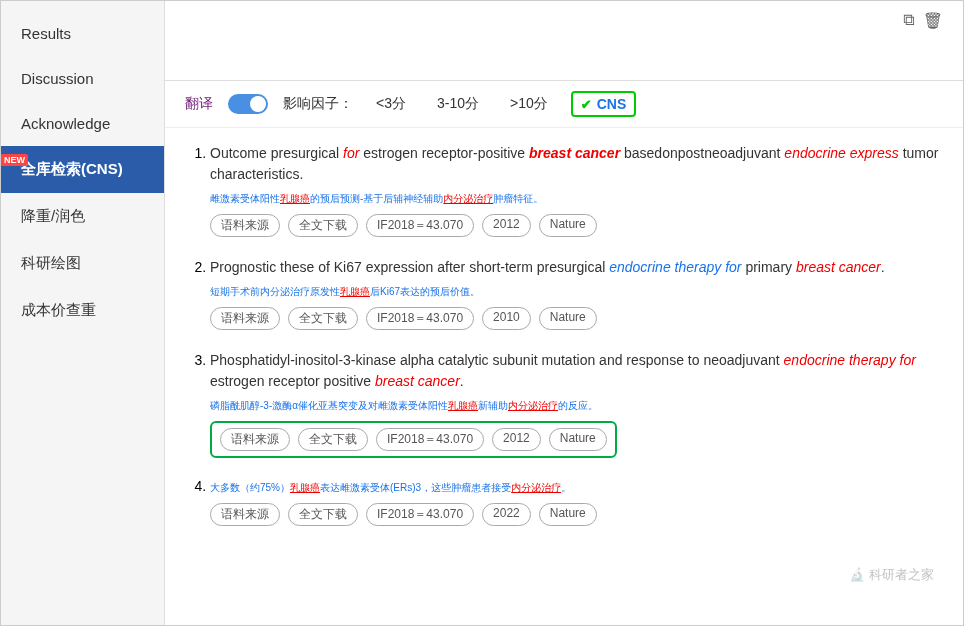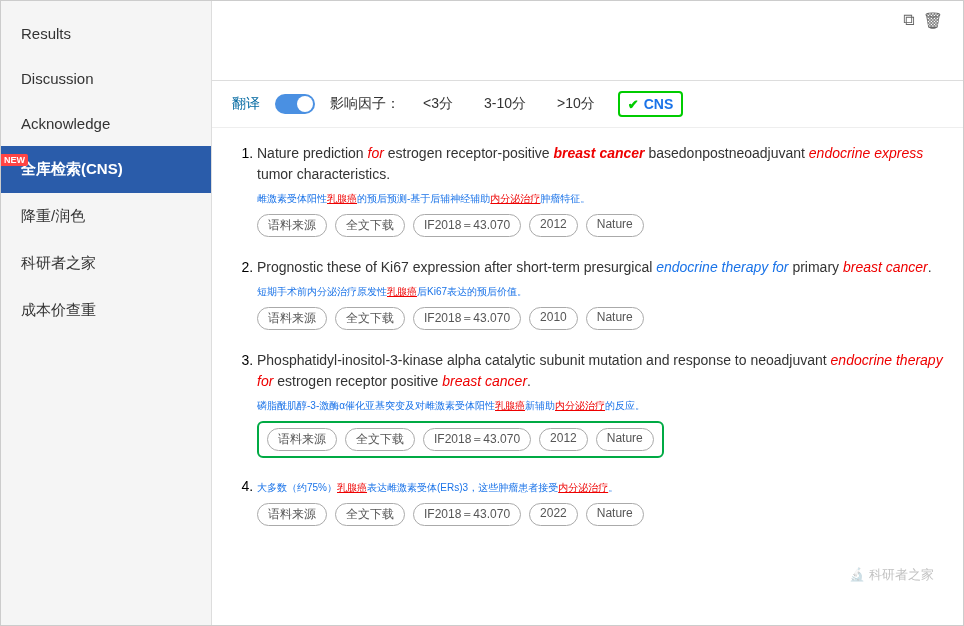"Results" .sidebar { width: 211px -> 164px }
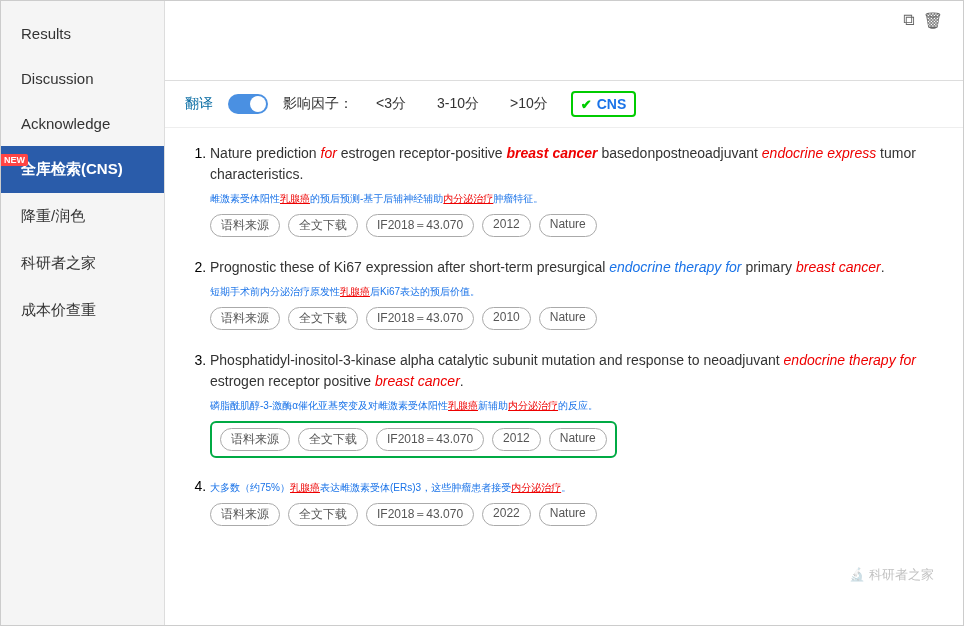"翻译" .filter-label { color: #0369a1 -> #701a75 }
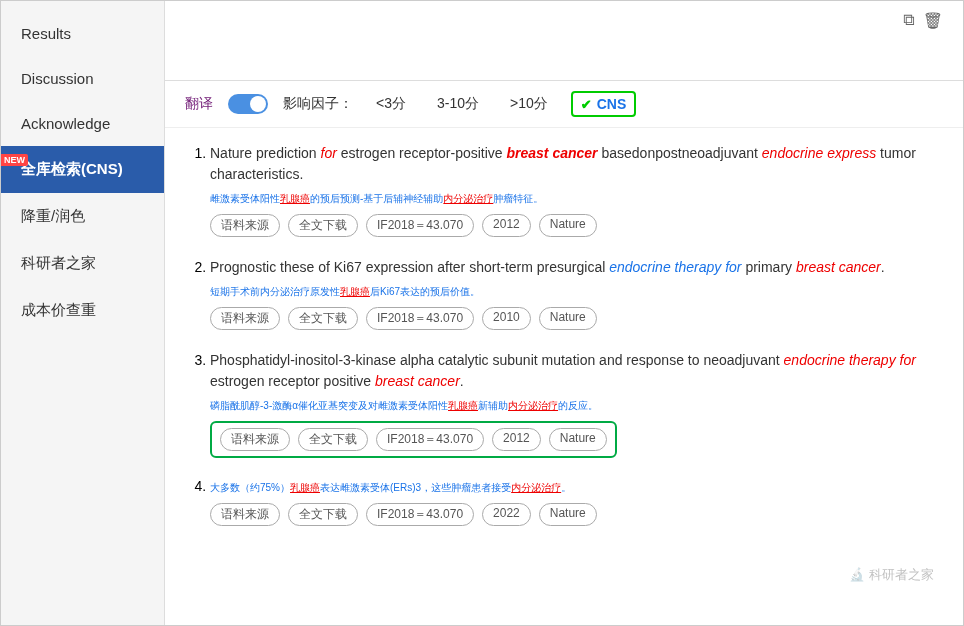"Nature prediction" span { text: Nature prediction -> Outcome presurgical }
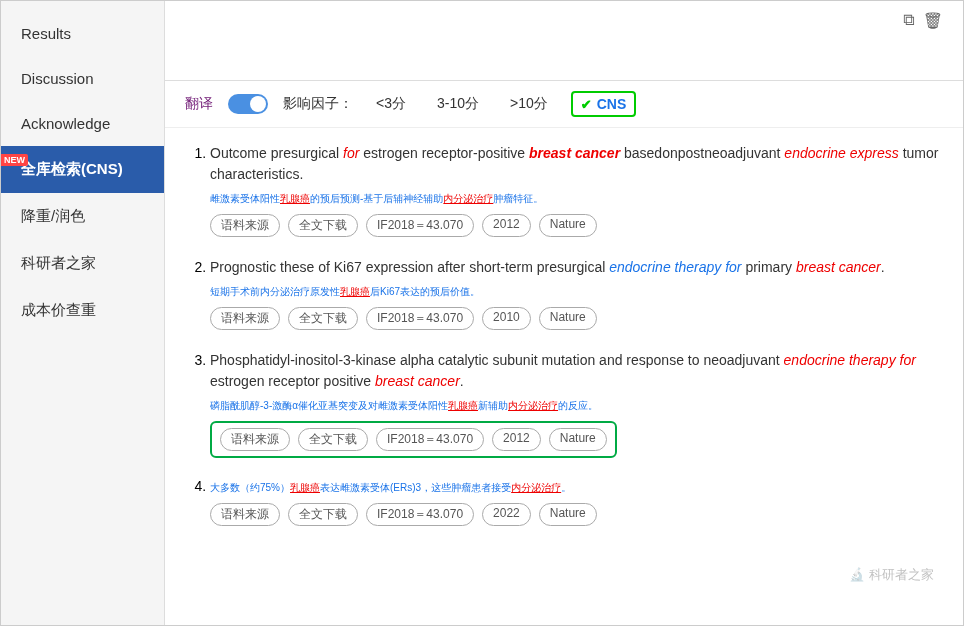"科研者之家" span { text: 者之家 -> 绘图 }
